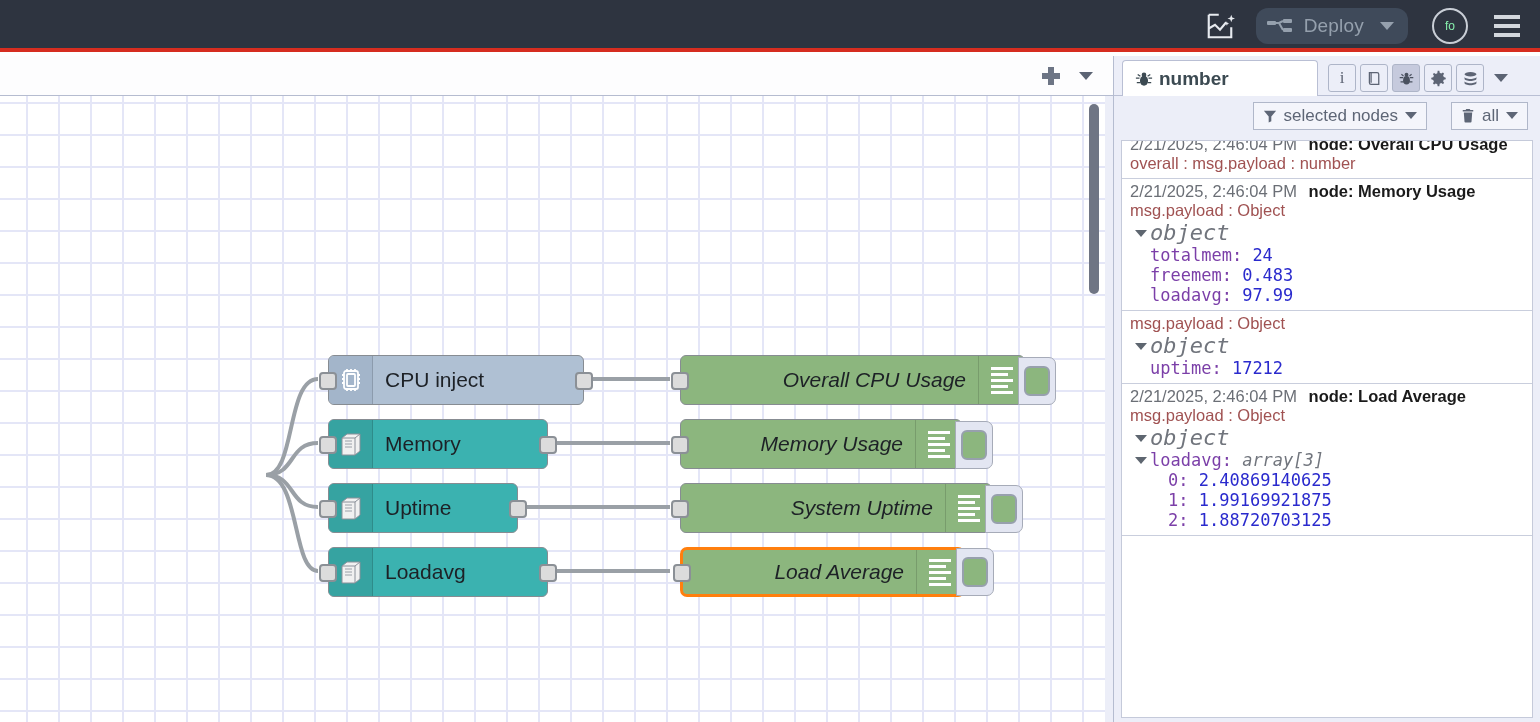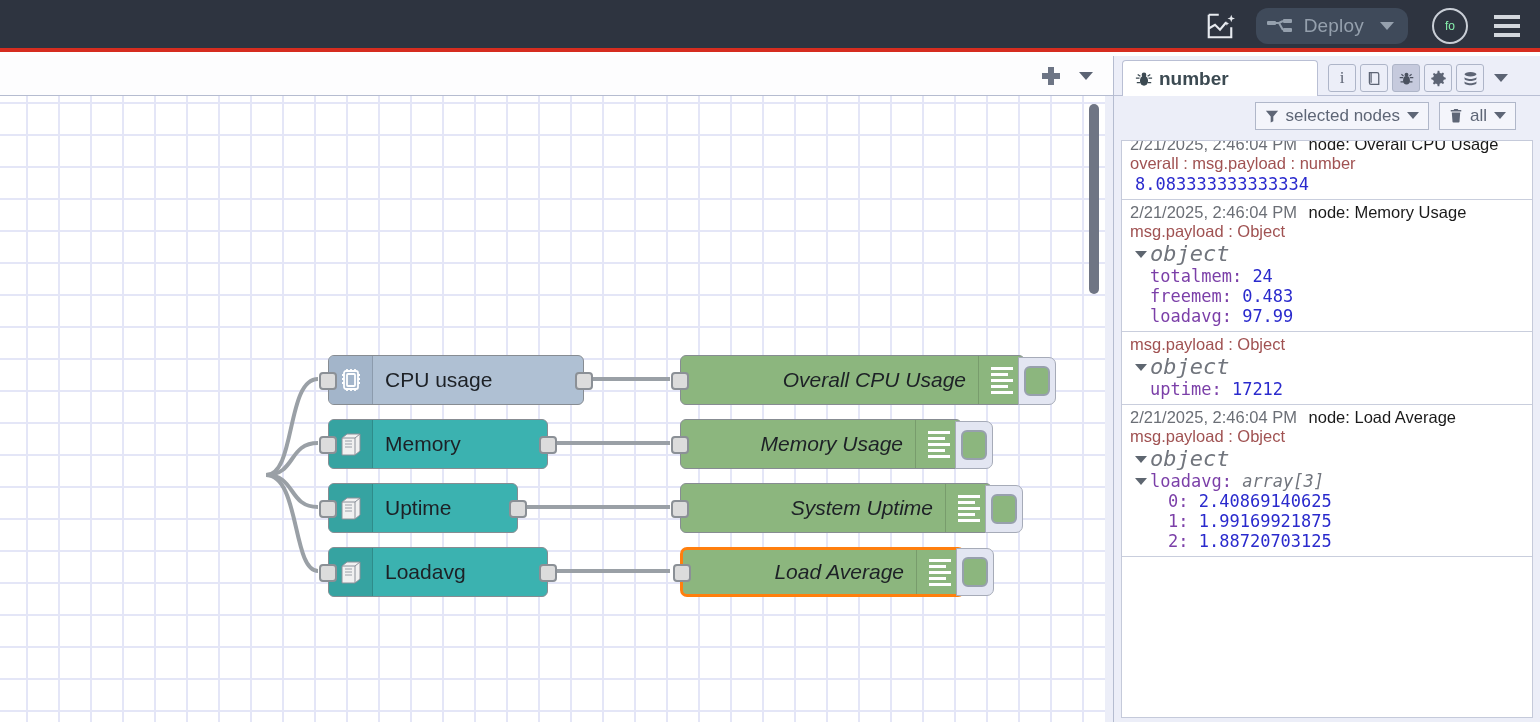"selected nodes" #debug-toolbar { gap: 10px -> 24px; padding-right: 24px -> 12px }
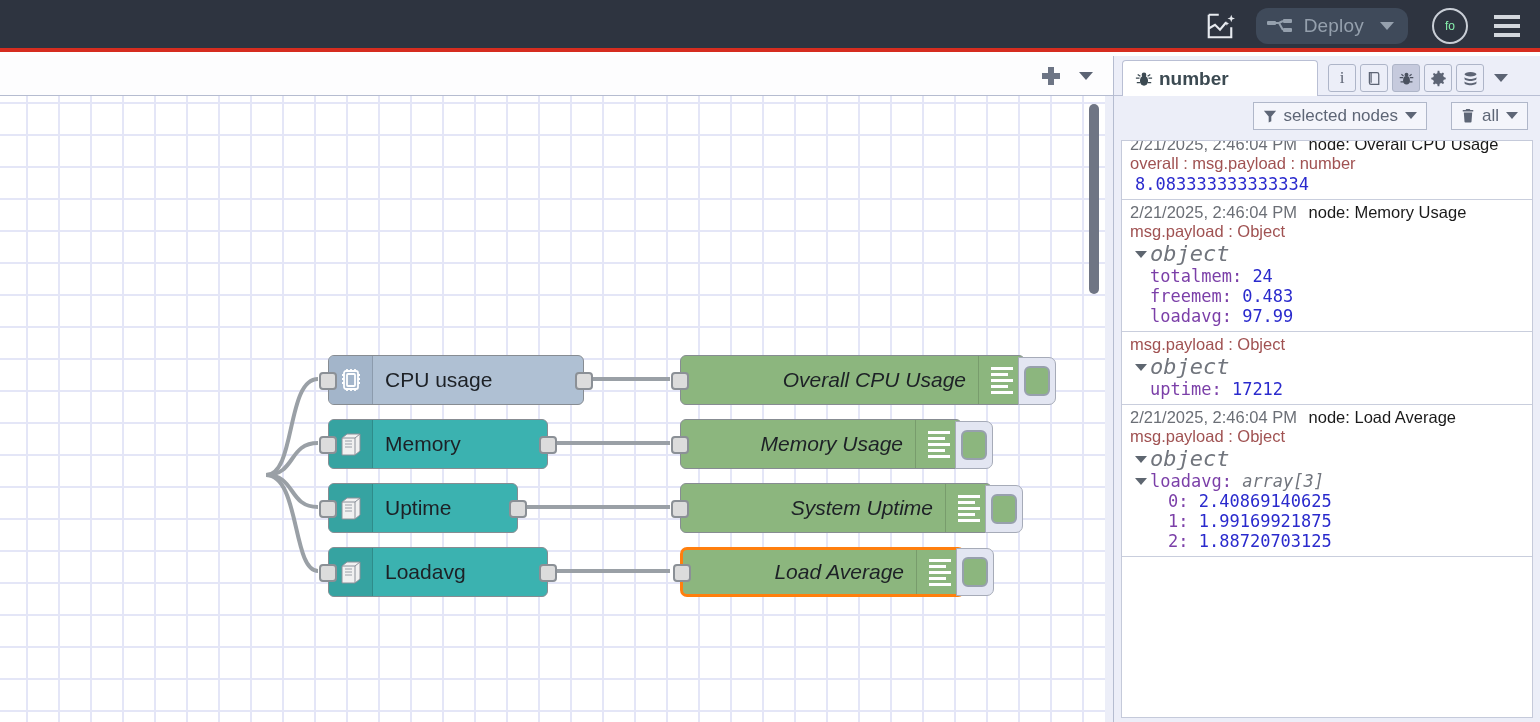"node: Overall CPU Usage" .dbg-meta b { font-weight: normal -> bold }
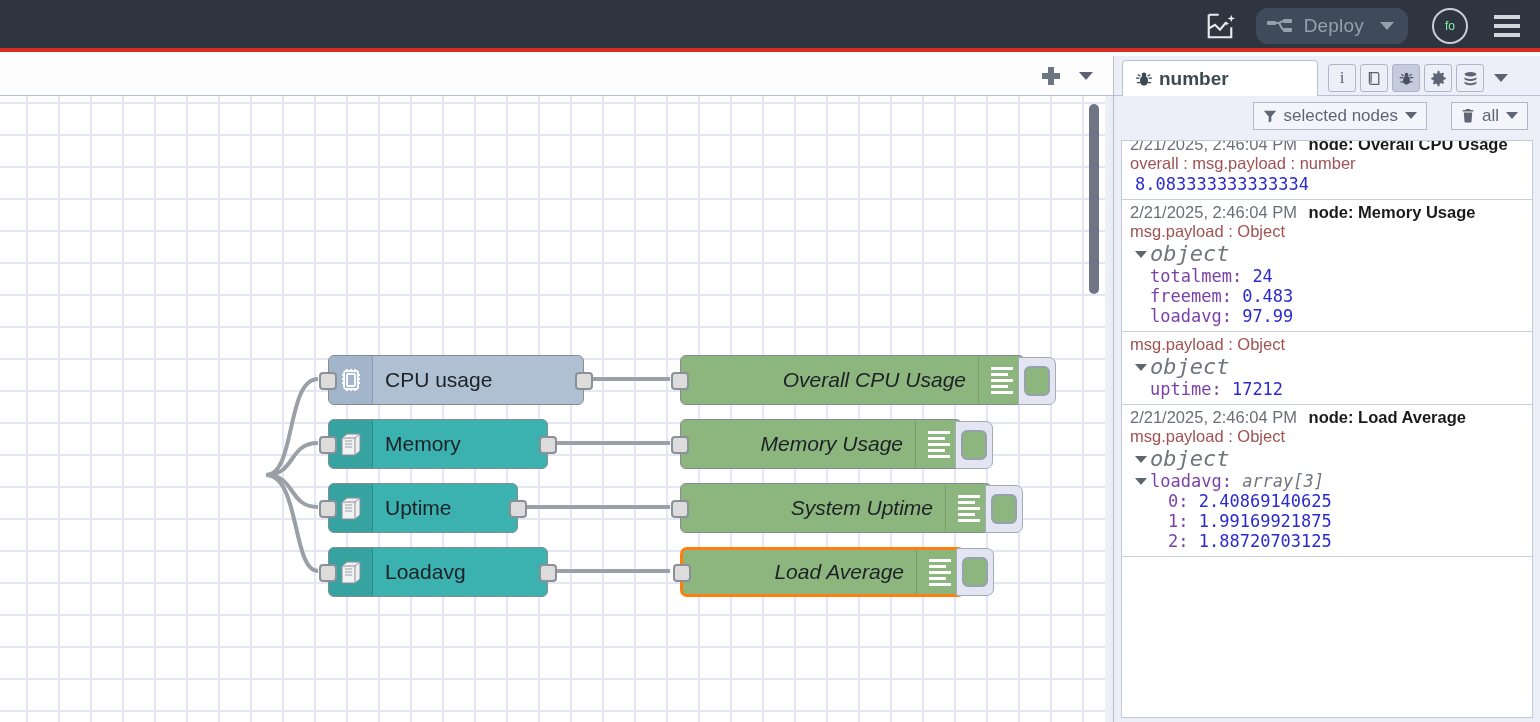"8.083333333333334" div.dbg-value { html: <div>8.083333333333334</div> -> none }
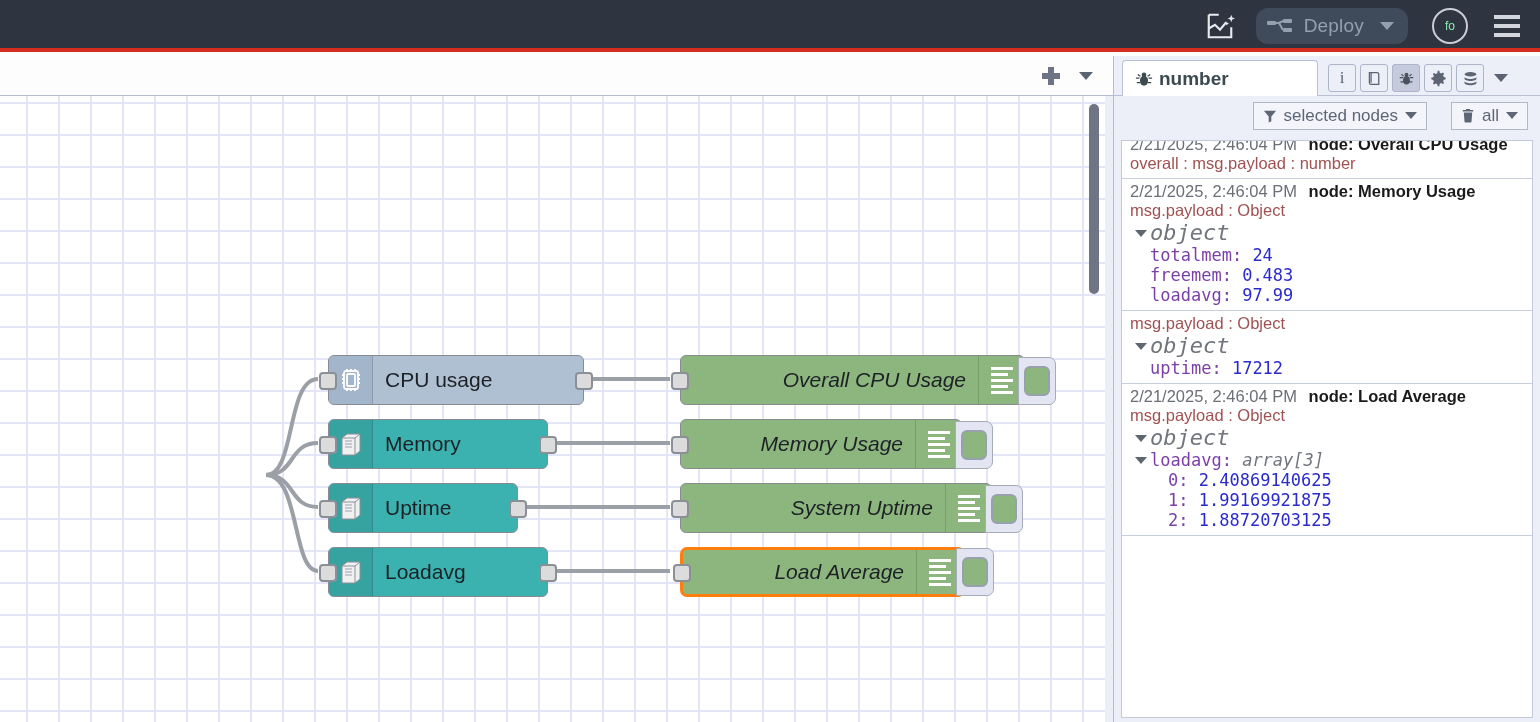"CPU usage" div.node-label { text: usage -> inject }
